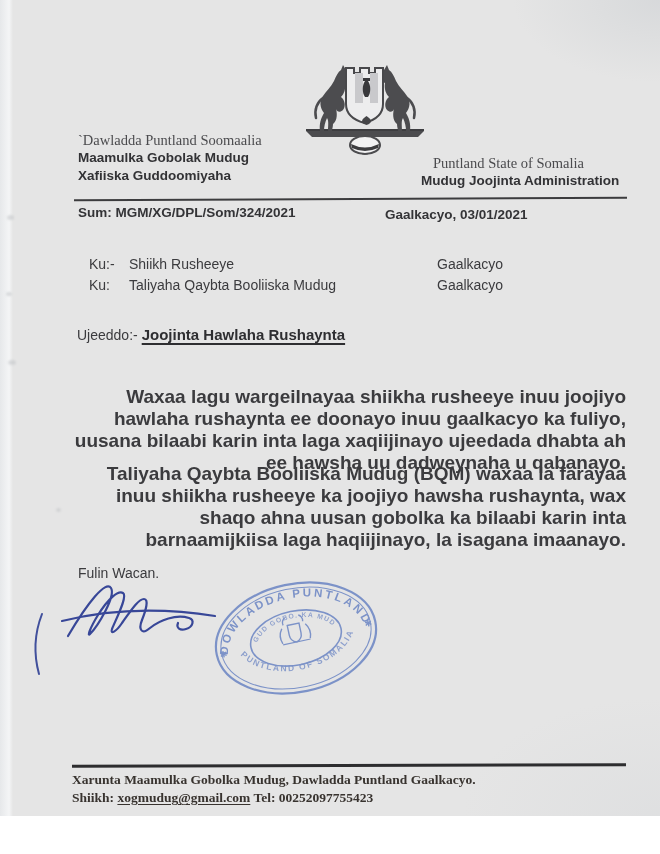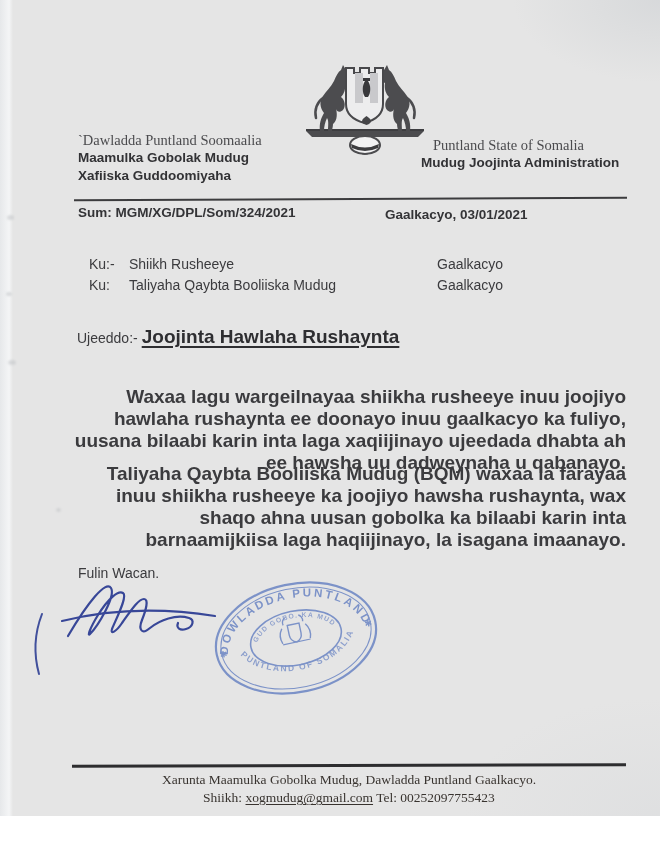"Puntland State of Somalia" .hdr-right .l1 { margin-top: none -> 18px }
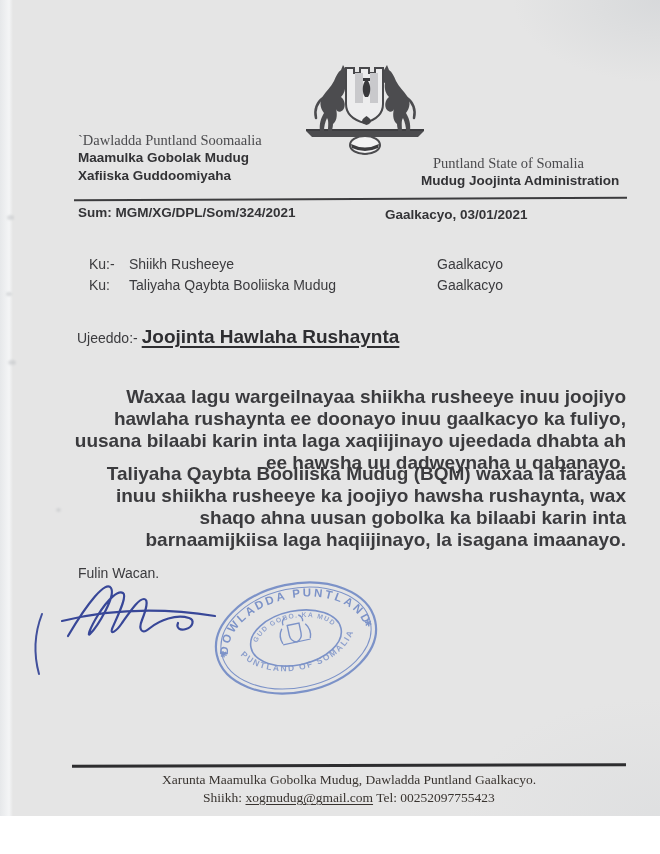"Joojinta Hawlaha Rushaynta" .subject .title { font-size: 19px -> 15px }
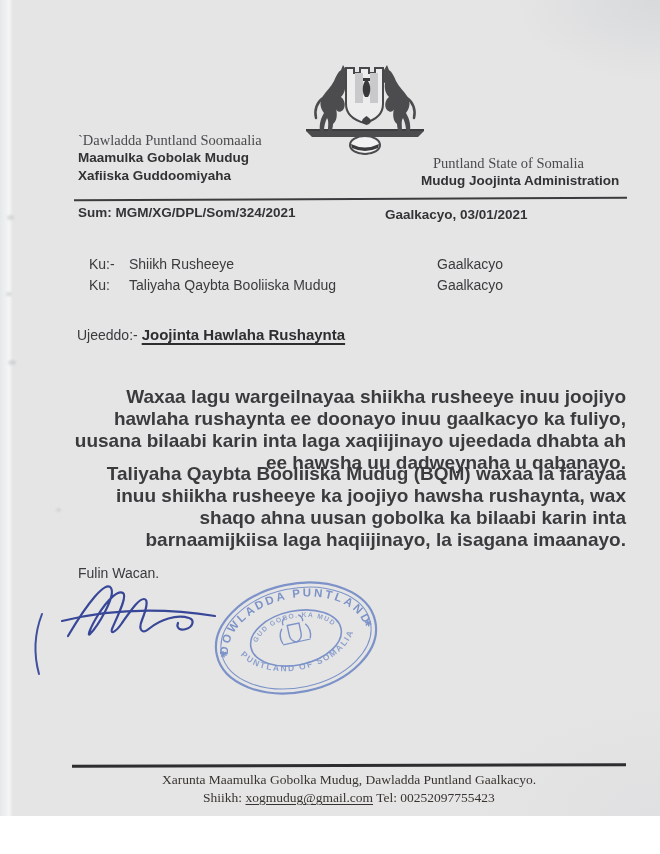"Xarunta Maamulka Gobolka Mudug, Dawladda" .footer { font-weight: 400 -> 700; text-align: center -> left }
